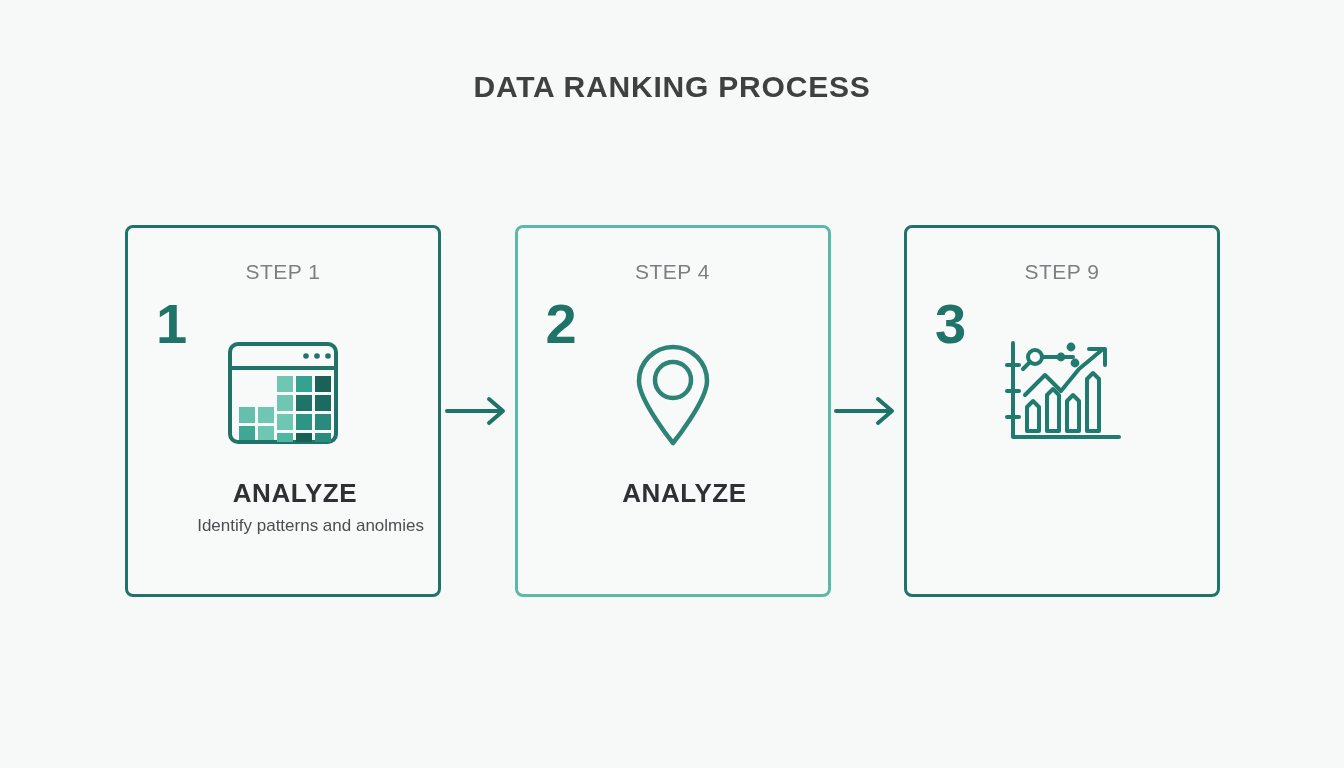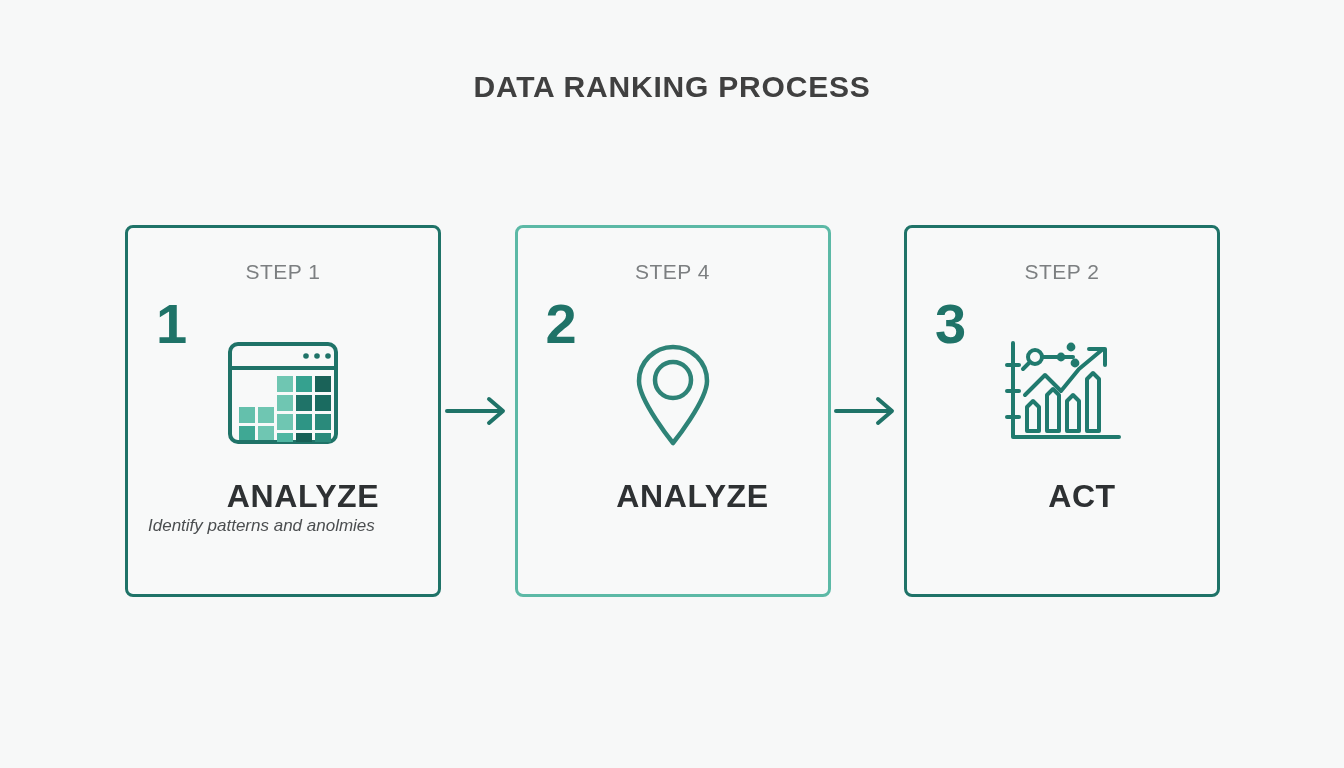"STEP 2" div.step-label { text: 2 -> 9 }
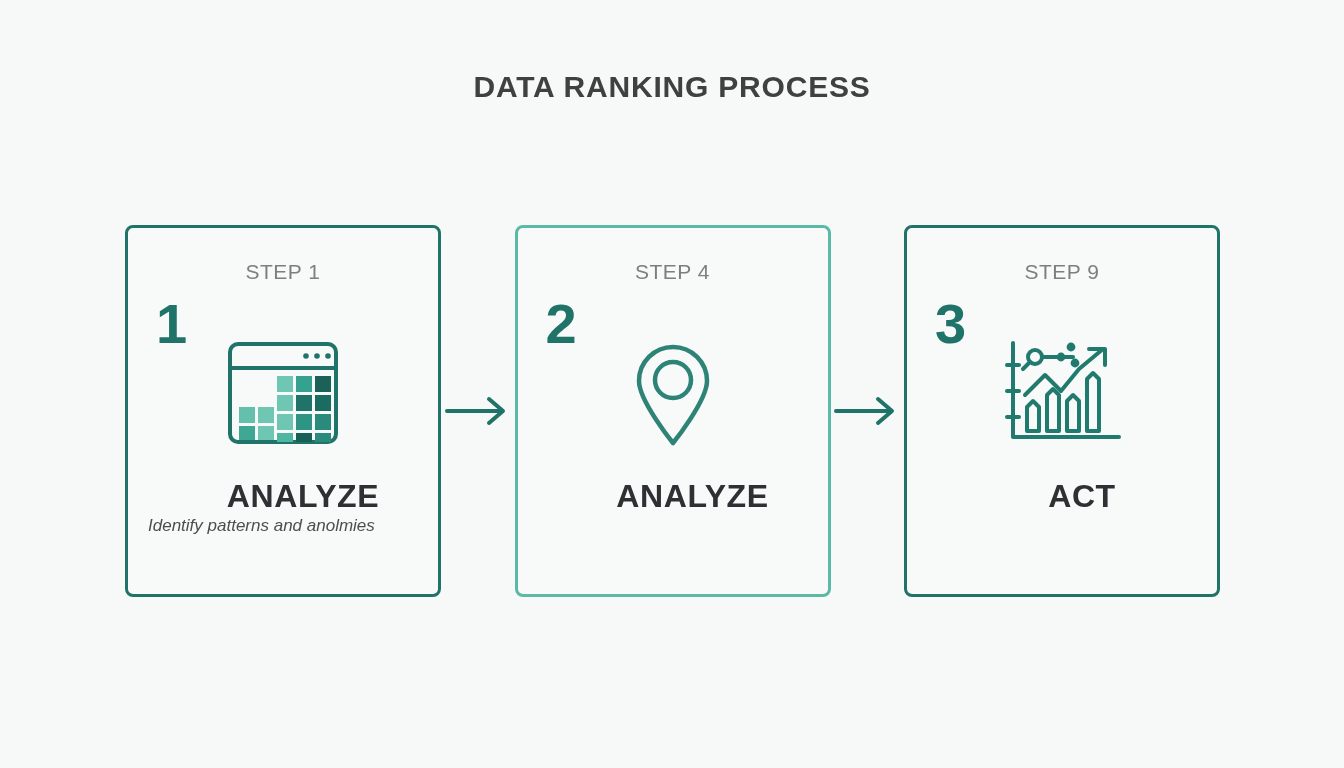"ANALYZE" .card-title { font-size: 32px -> 26px; left: 8px -> 0 }
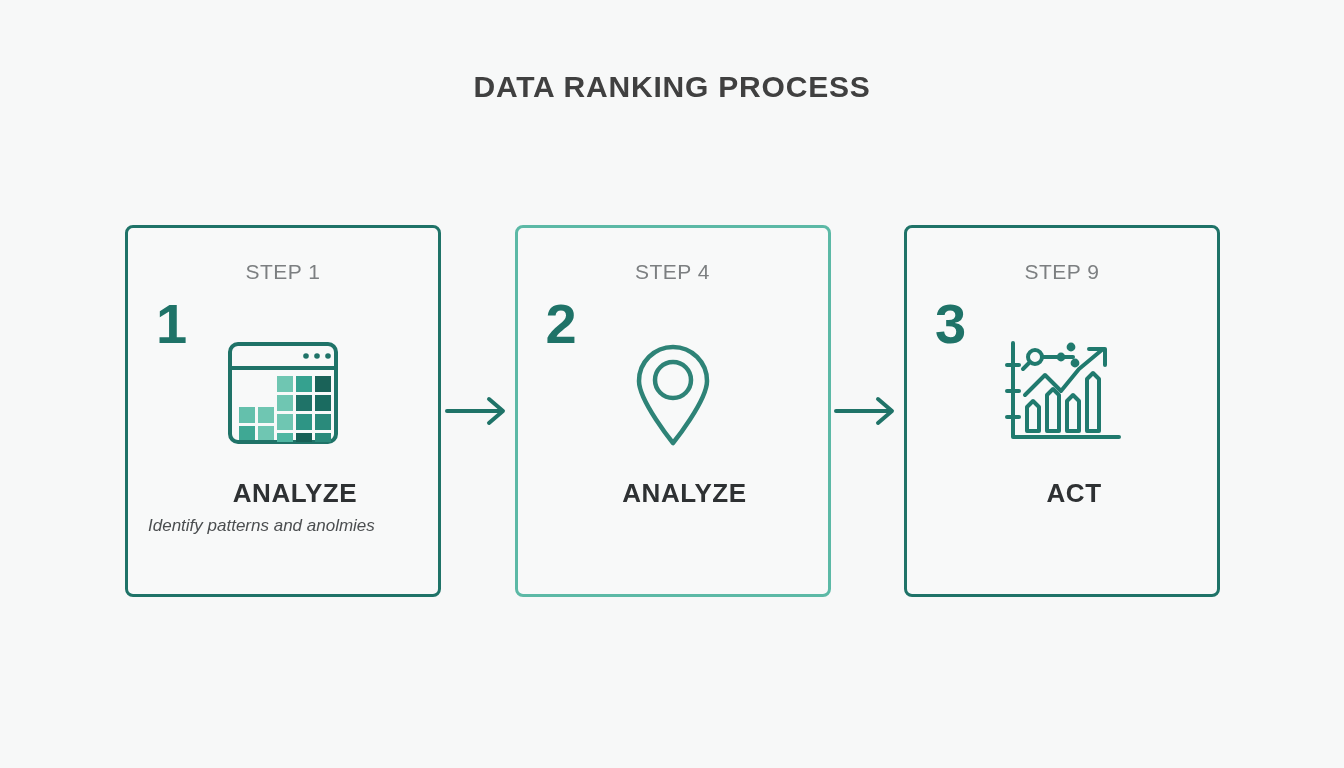"ACT" div.card-title { html: <div>ACT</div> -> none }
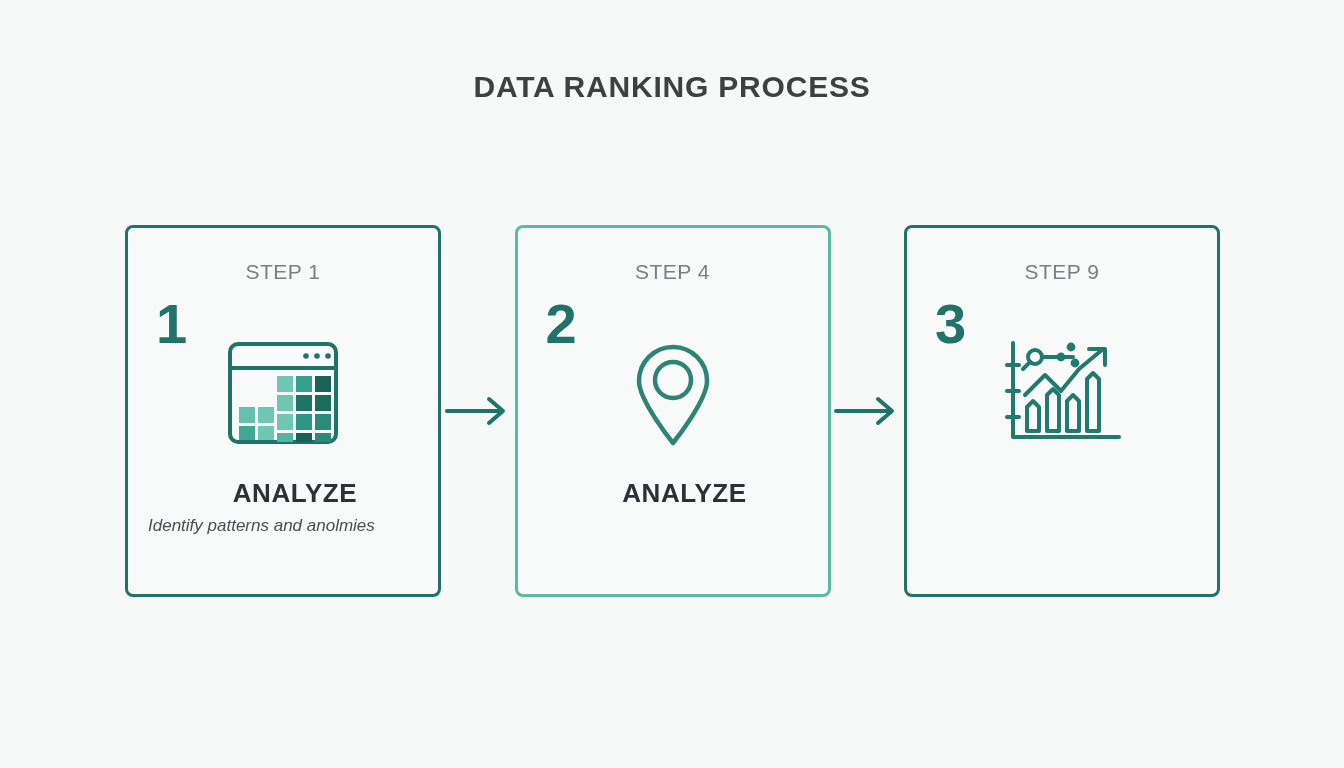"Identify patterns and anolmies" .card-desc { font-style: italic -> none; text-align: left -> right }
